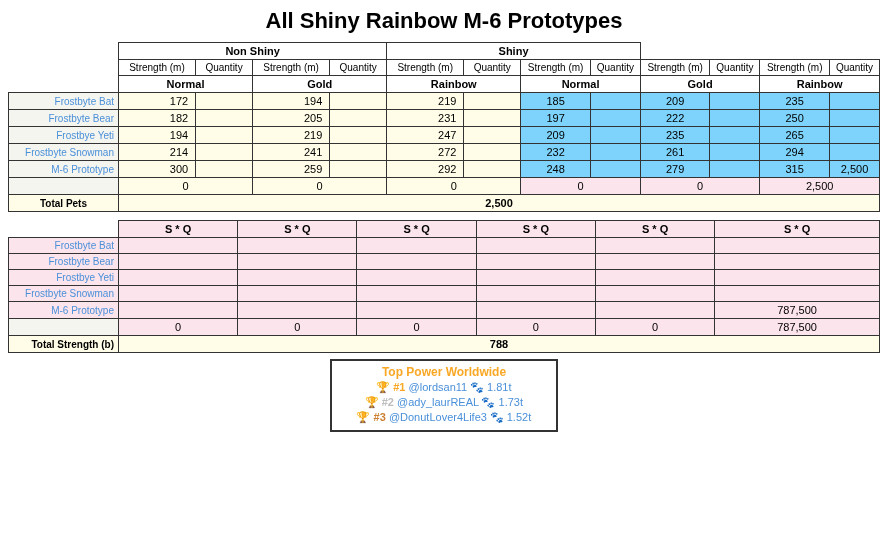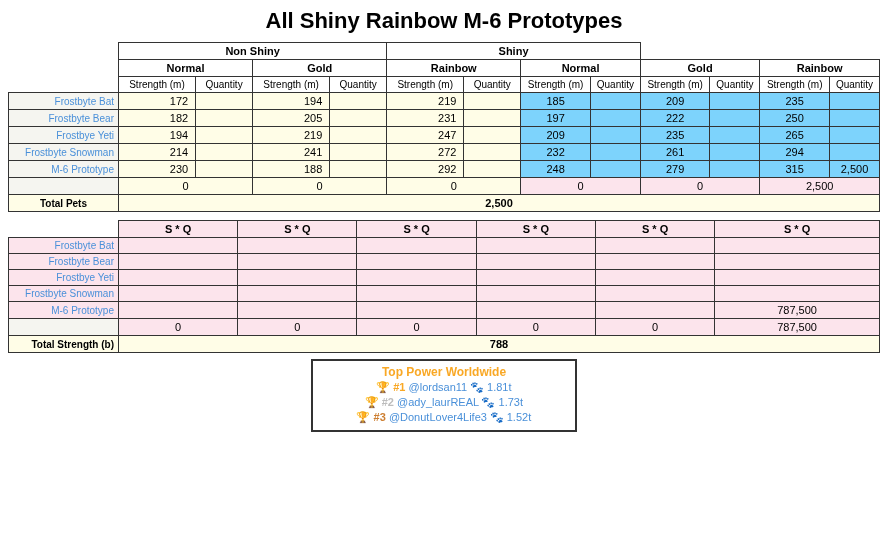"Normal" tr { order: before "Strength (m)" -> after "Strength (m)" }
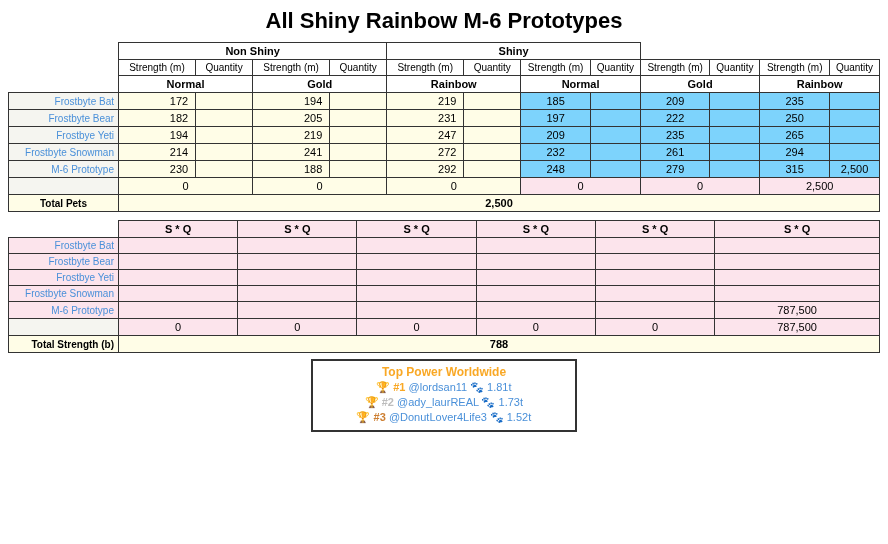"230" td.data-normal { text: 230 -> 300 }
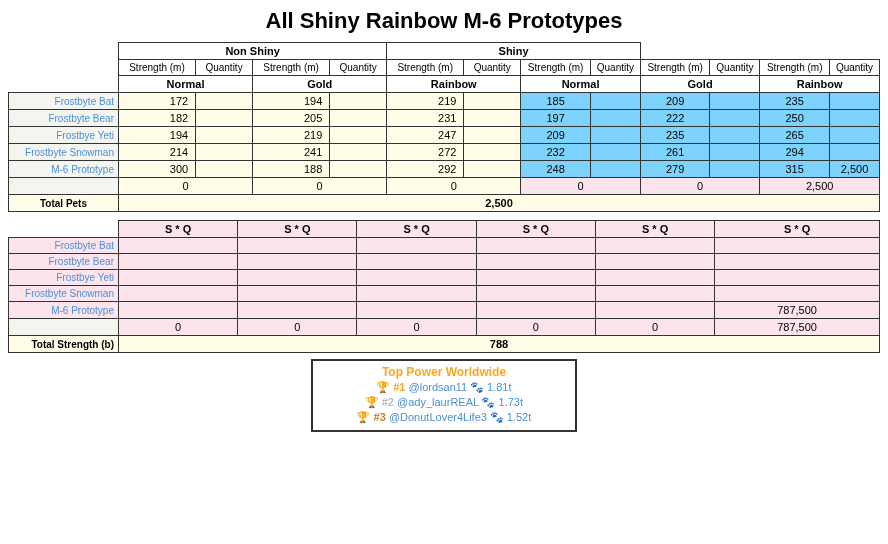"188" td.data-normal { text: 188 -> 259 }
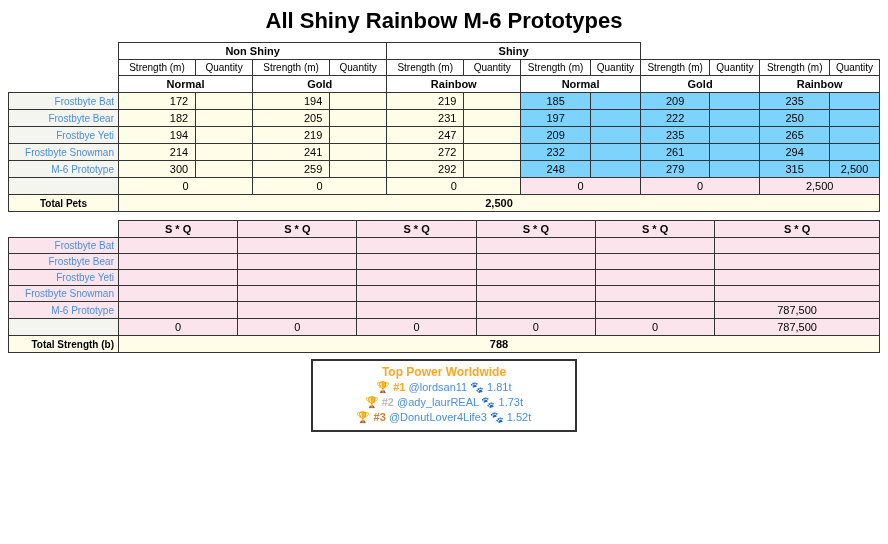"Top Power Worldwide" .leaderboard { width: 266px -> 228px }
